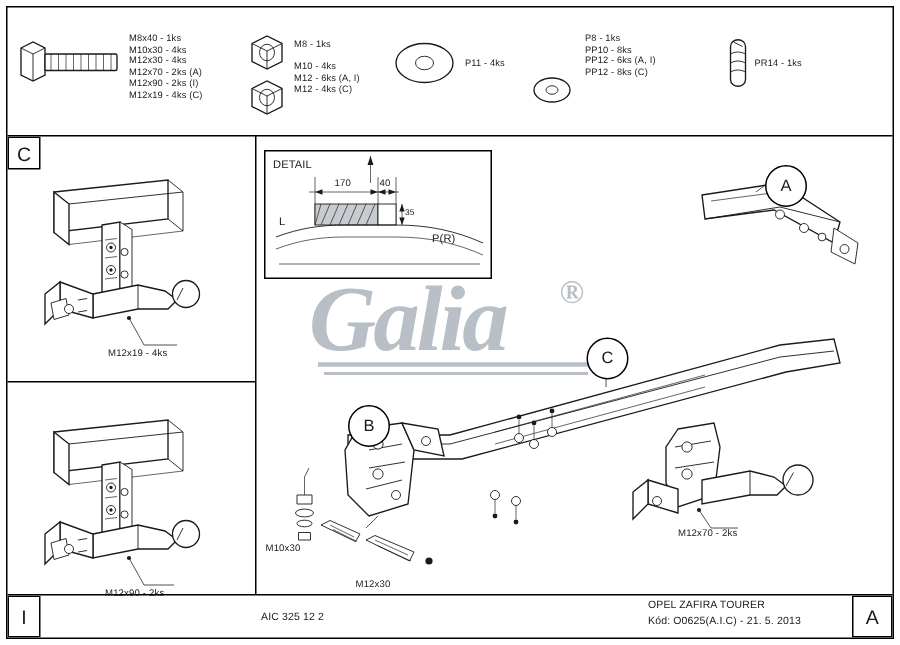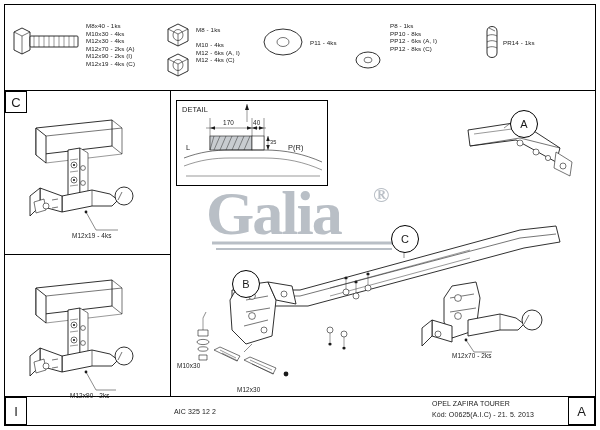"P(R)" div.lbl { top: 143px -> 154px }
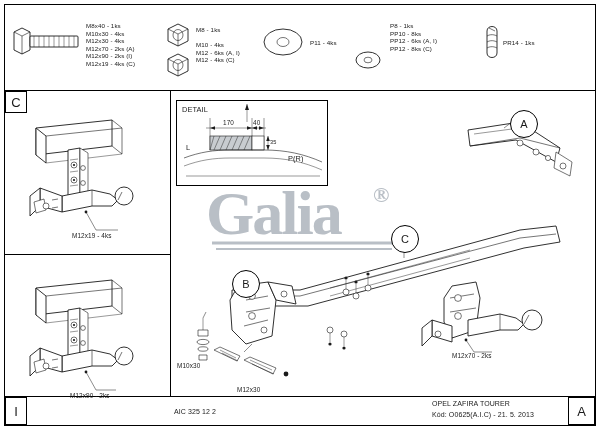"Galia" .watermark { font-style: none -> italic }
